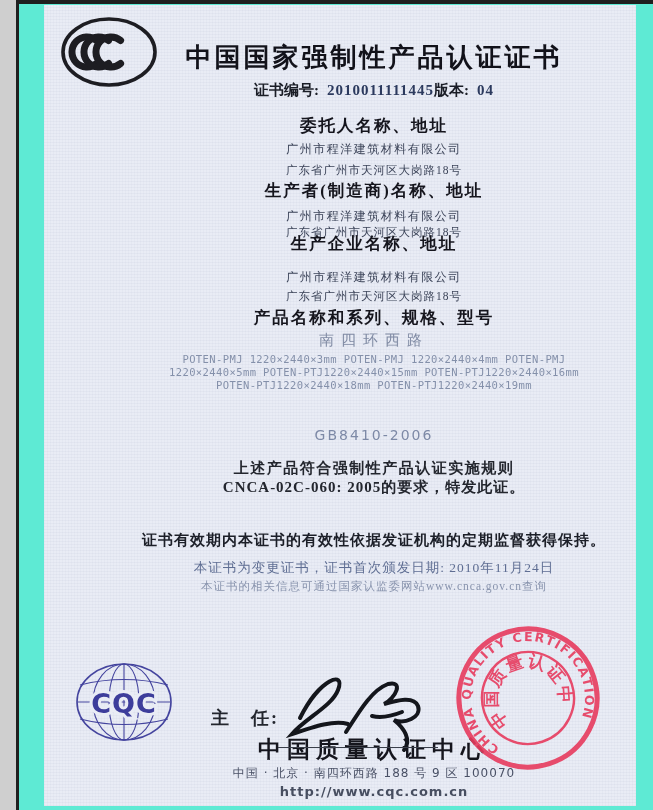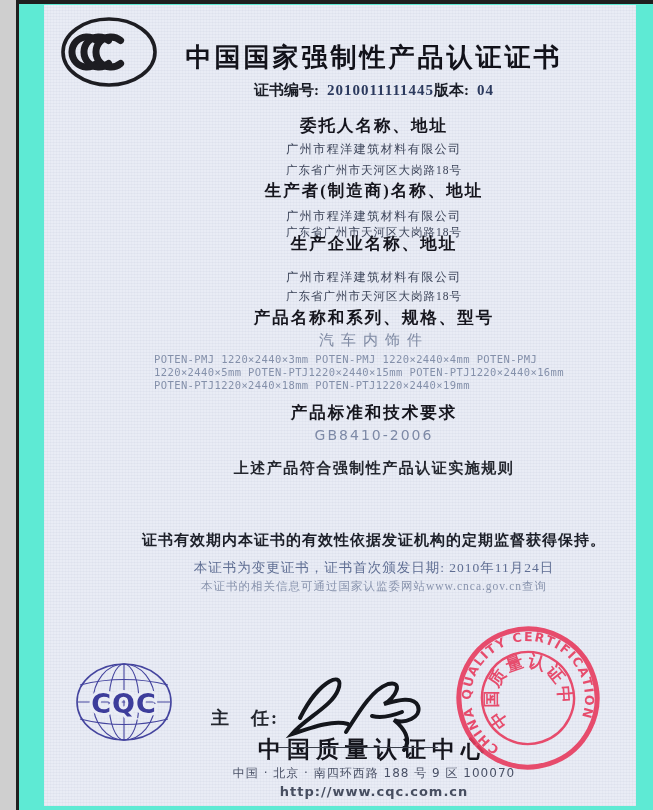"汽车内饰件" div.line { text: 汽车内饰件 -> 南四环西路 }
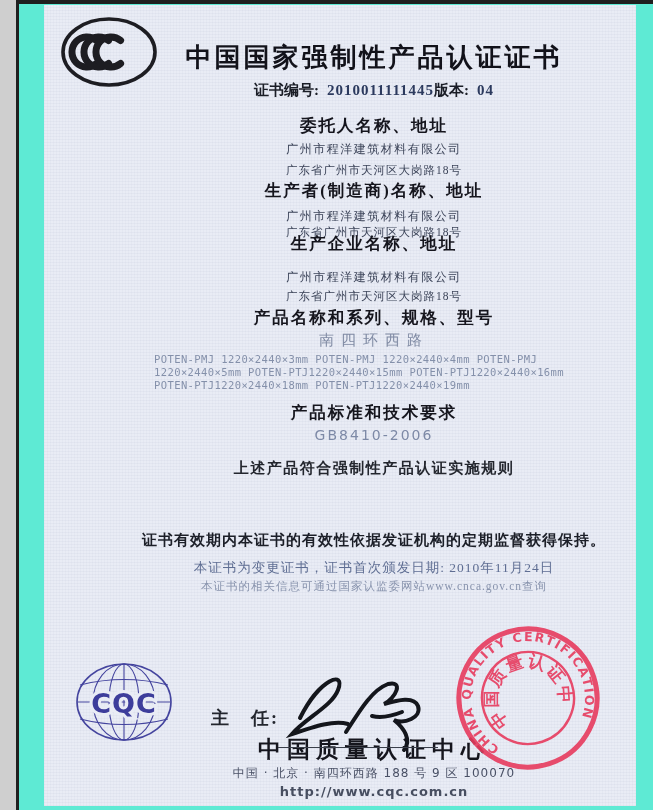"POTEN-PMJ 1220×2440×3mm POTEN-PMJ" .specs { text-align: left -> center }
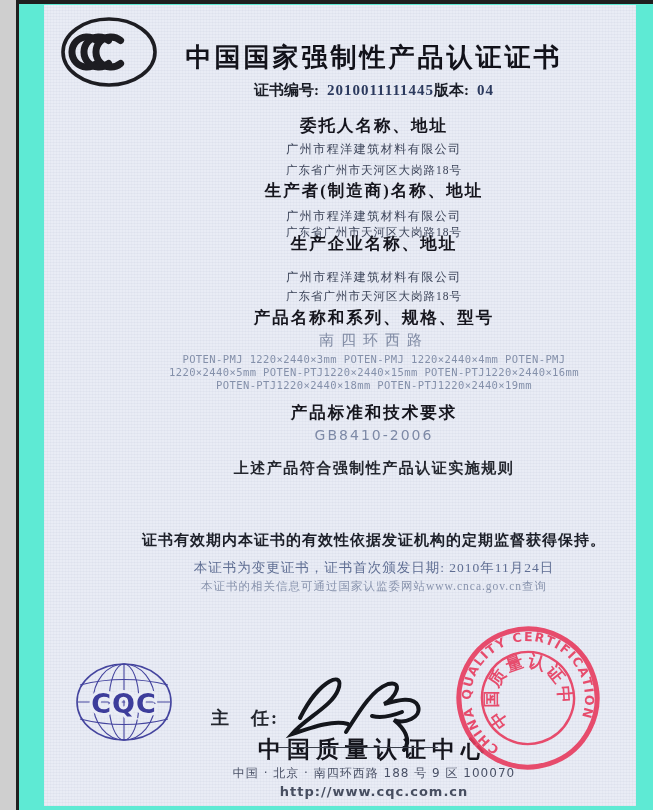"产品标准和技术要求" div.line { html: <div>产品标准和技术要求</div> -> none }
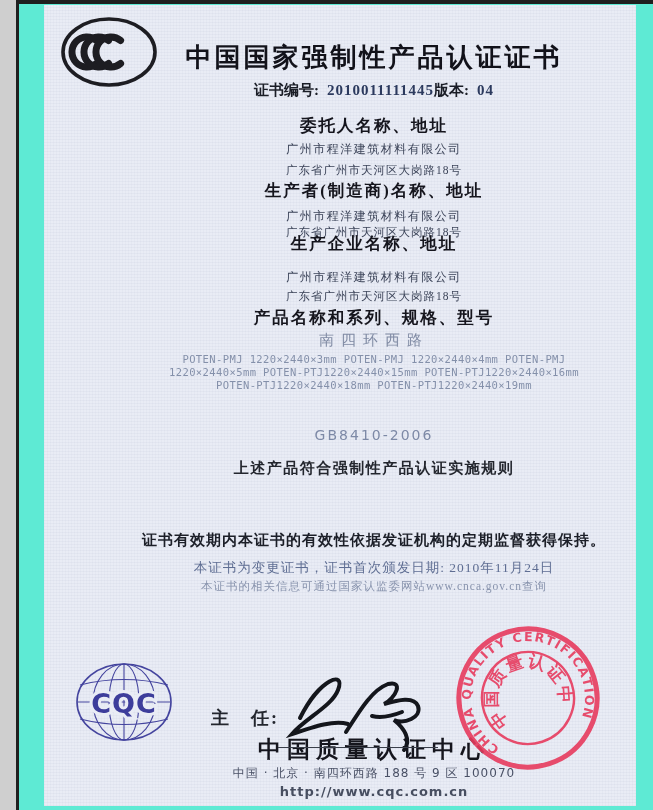"CNCA-02C-060: 2005的要求，特发此证。" div.line { html: none -> <div>CNCA-02C-060: 2005的要求，特发此证。</div> }
